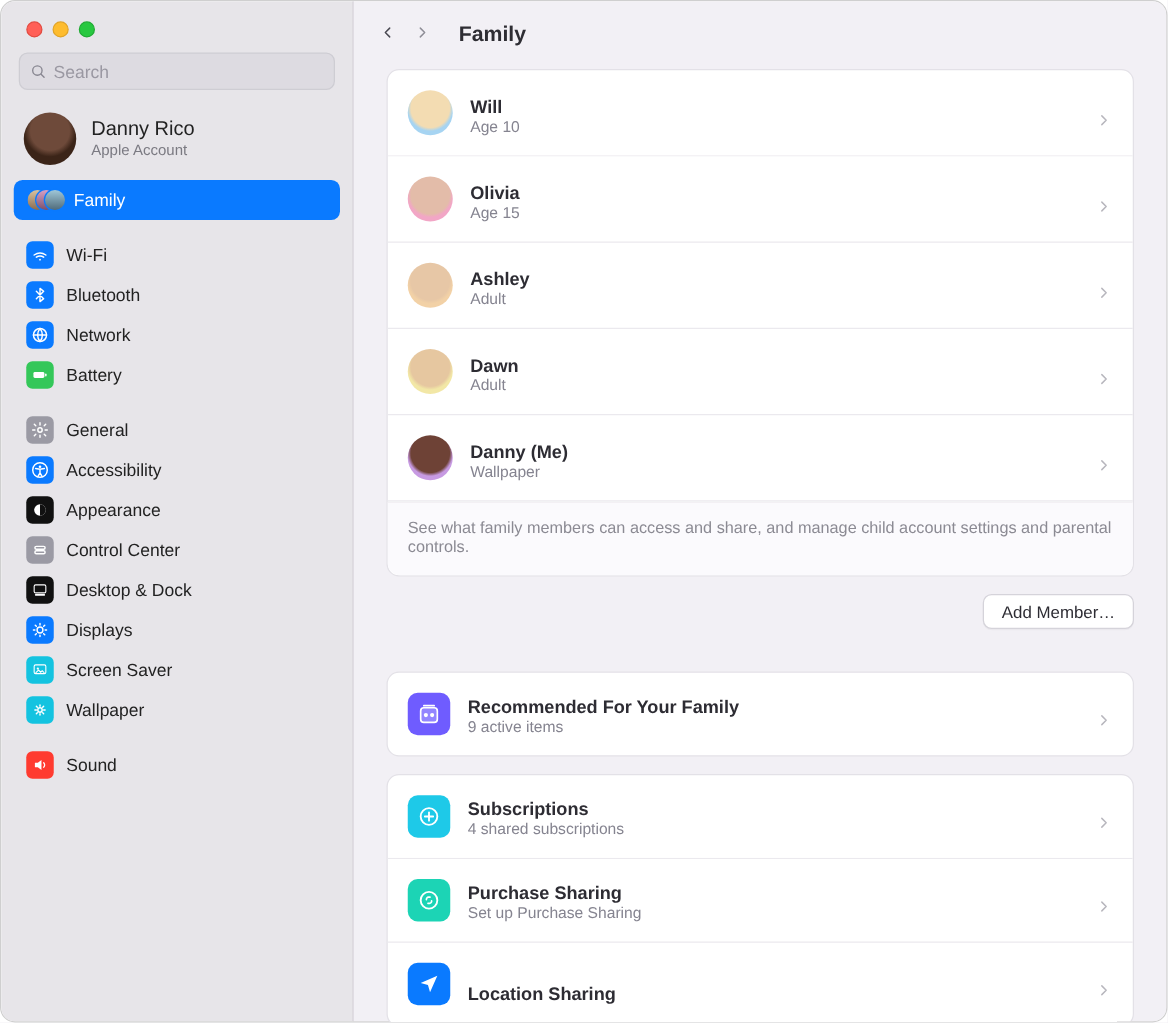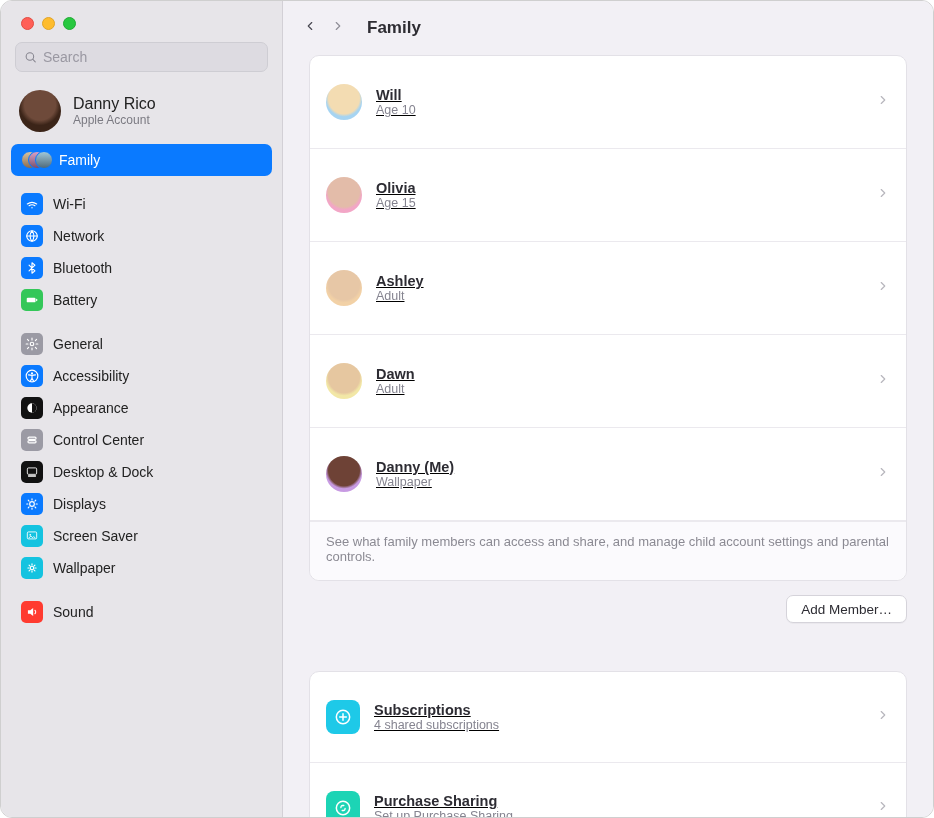"Will" .row { align-items: center -> flex-end; padding: 28px 16px -> 16px 16px; text-decoration: underline -> none }
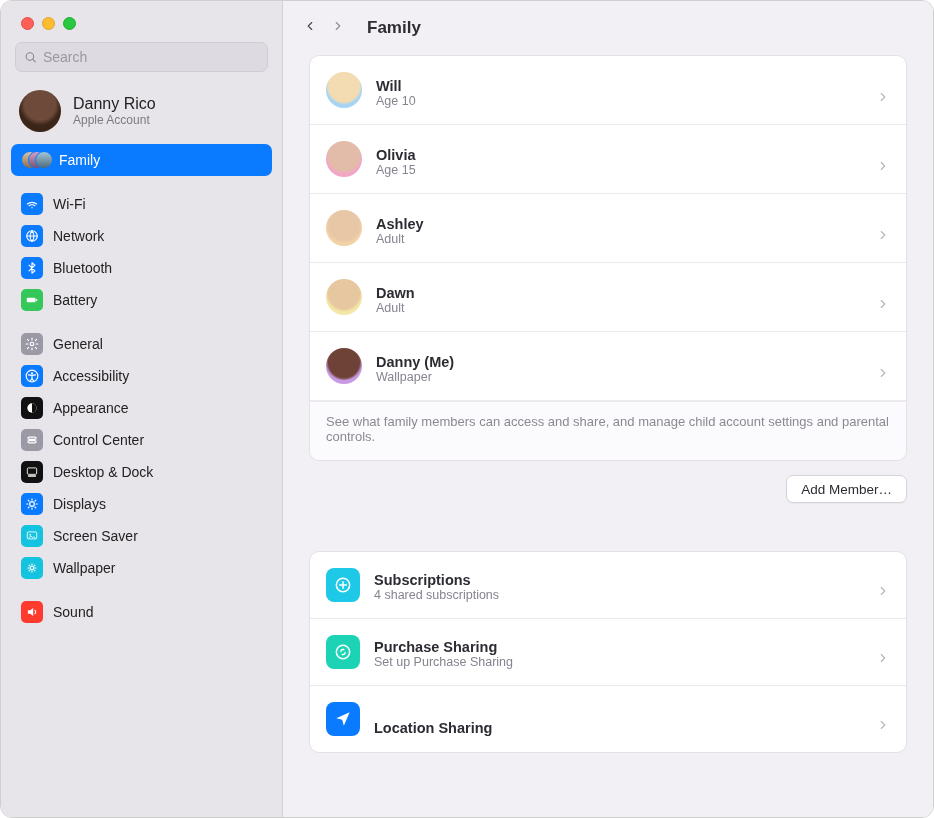"Network" div.item { order: before "Bluetooth" -> after "Bluetooth" }
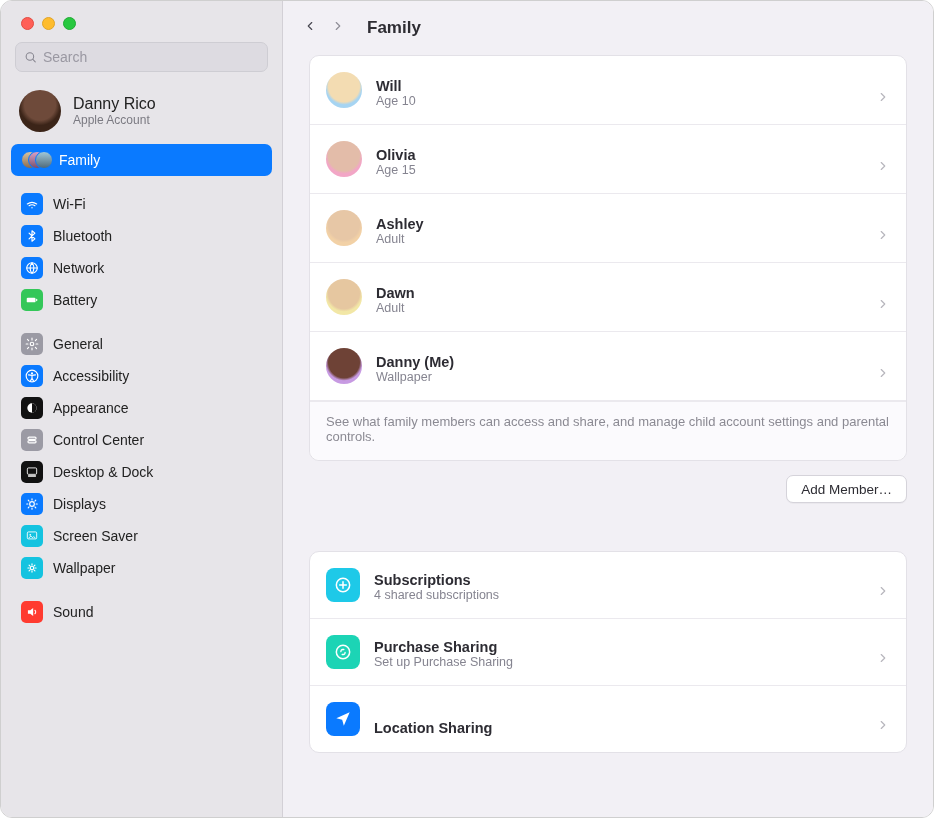"Recommended For Your Family" div.card { html: none -> <div> <div> <div> <svg> <rect></rect> <rect></rect> <circle></circle> <circle></circle> <path></path> </svg> </div> <div> <div>Recommended For Your Family</div> <div>9 active items</div> </div> <span><svg> <polyline></polyline> </svg></span> </div> </div> }
